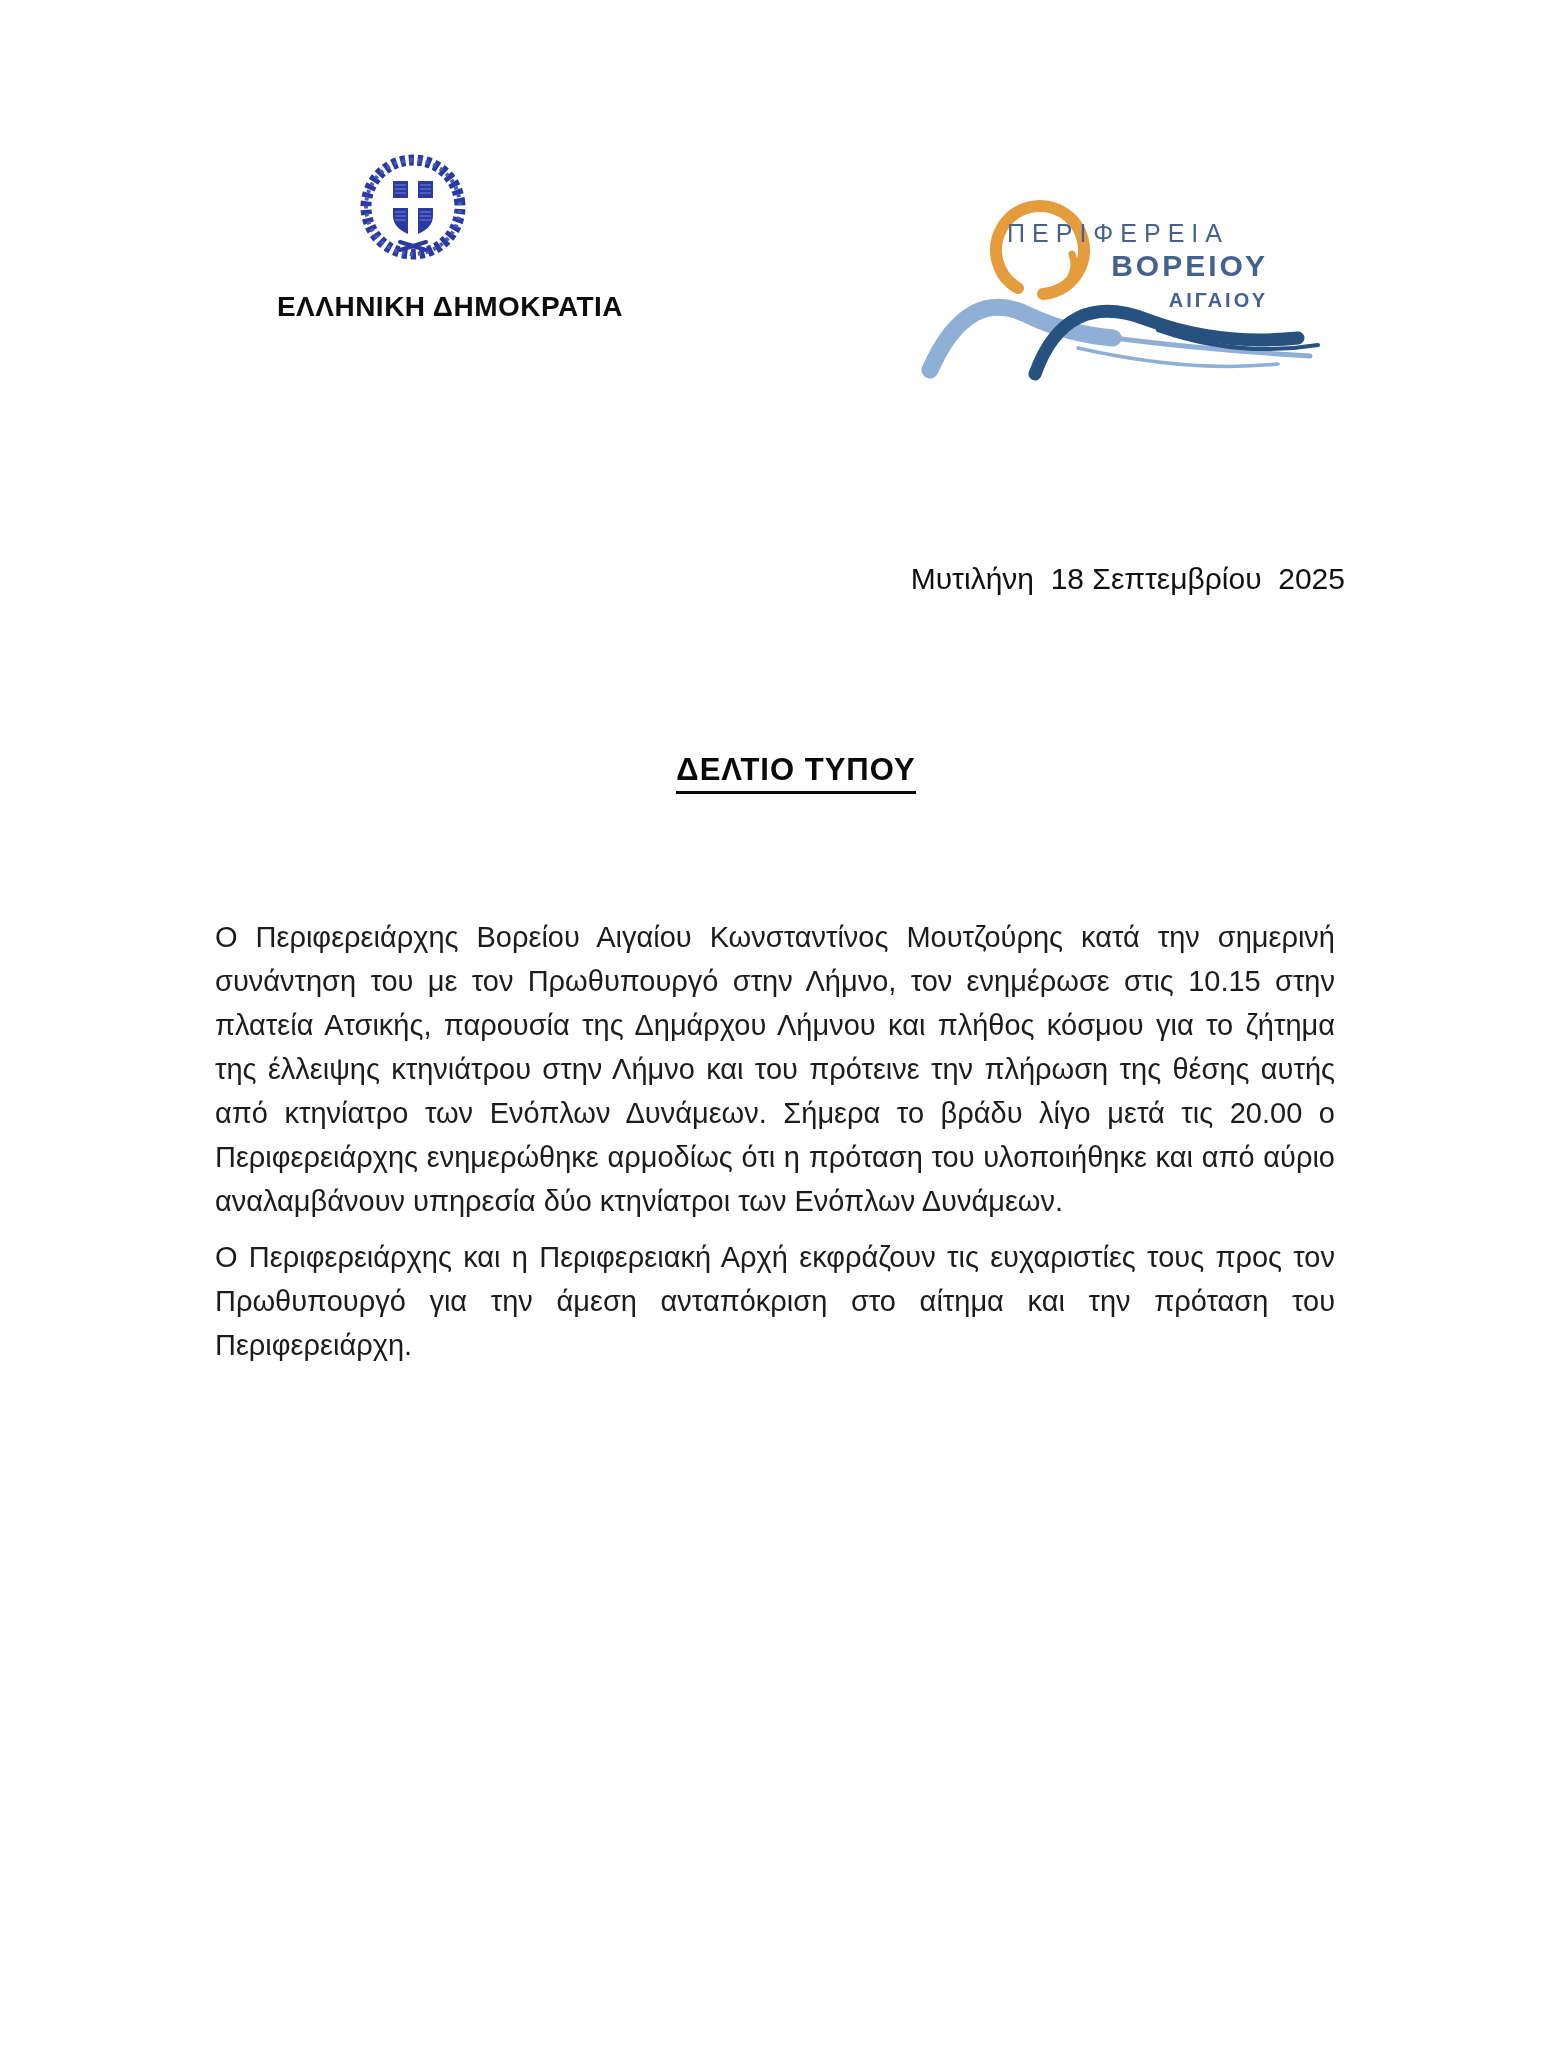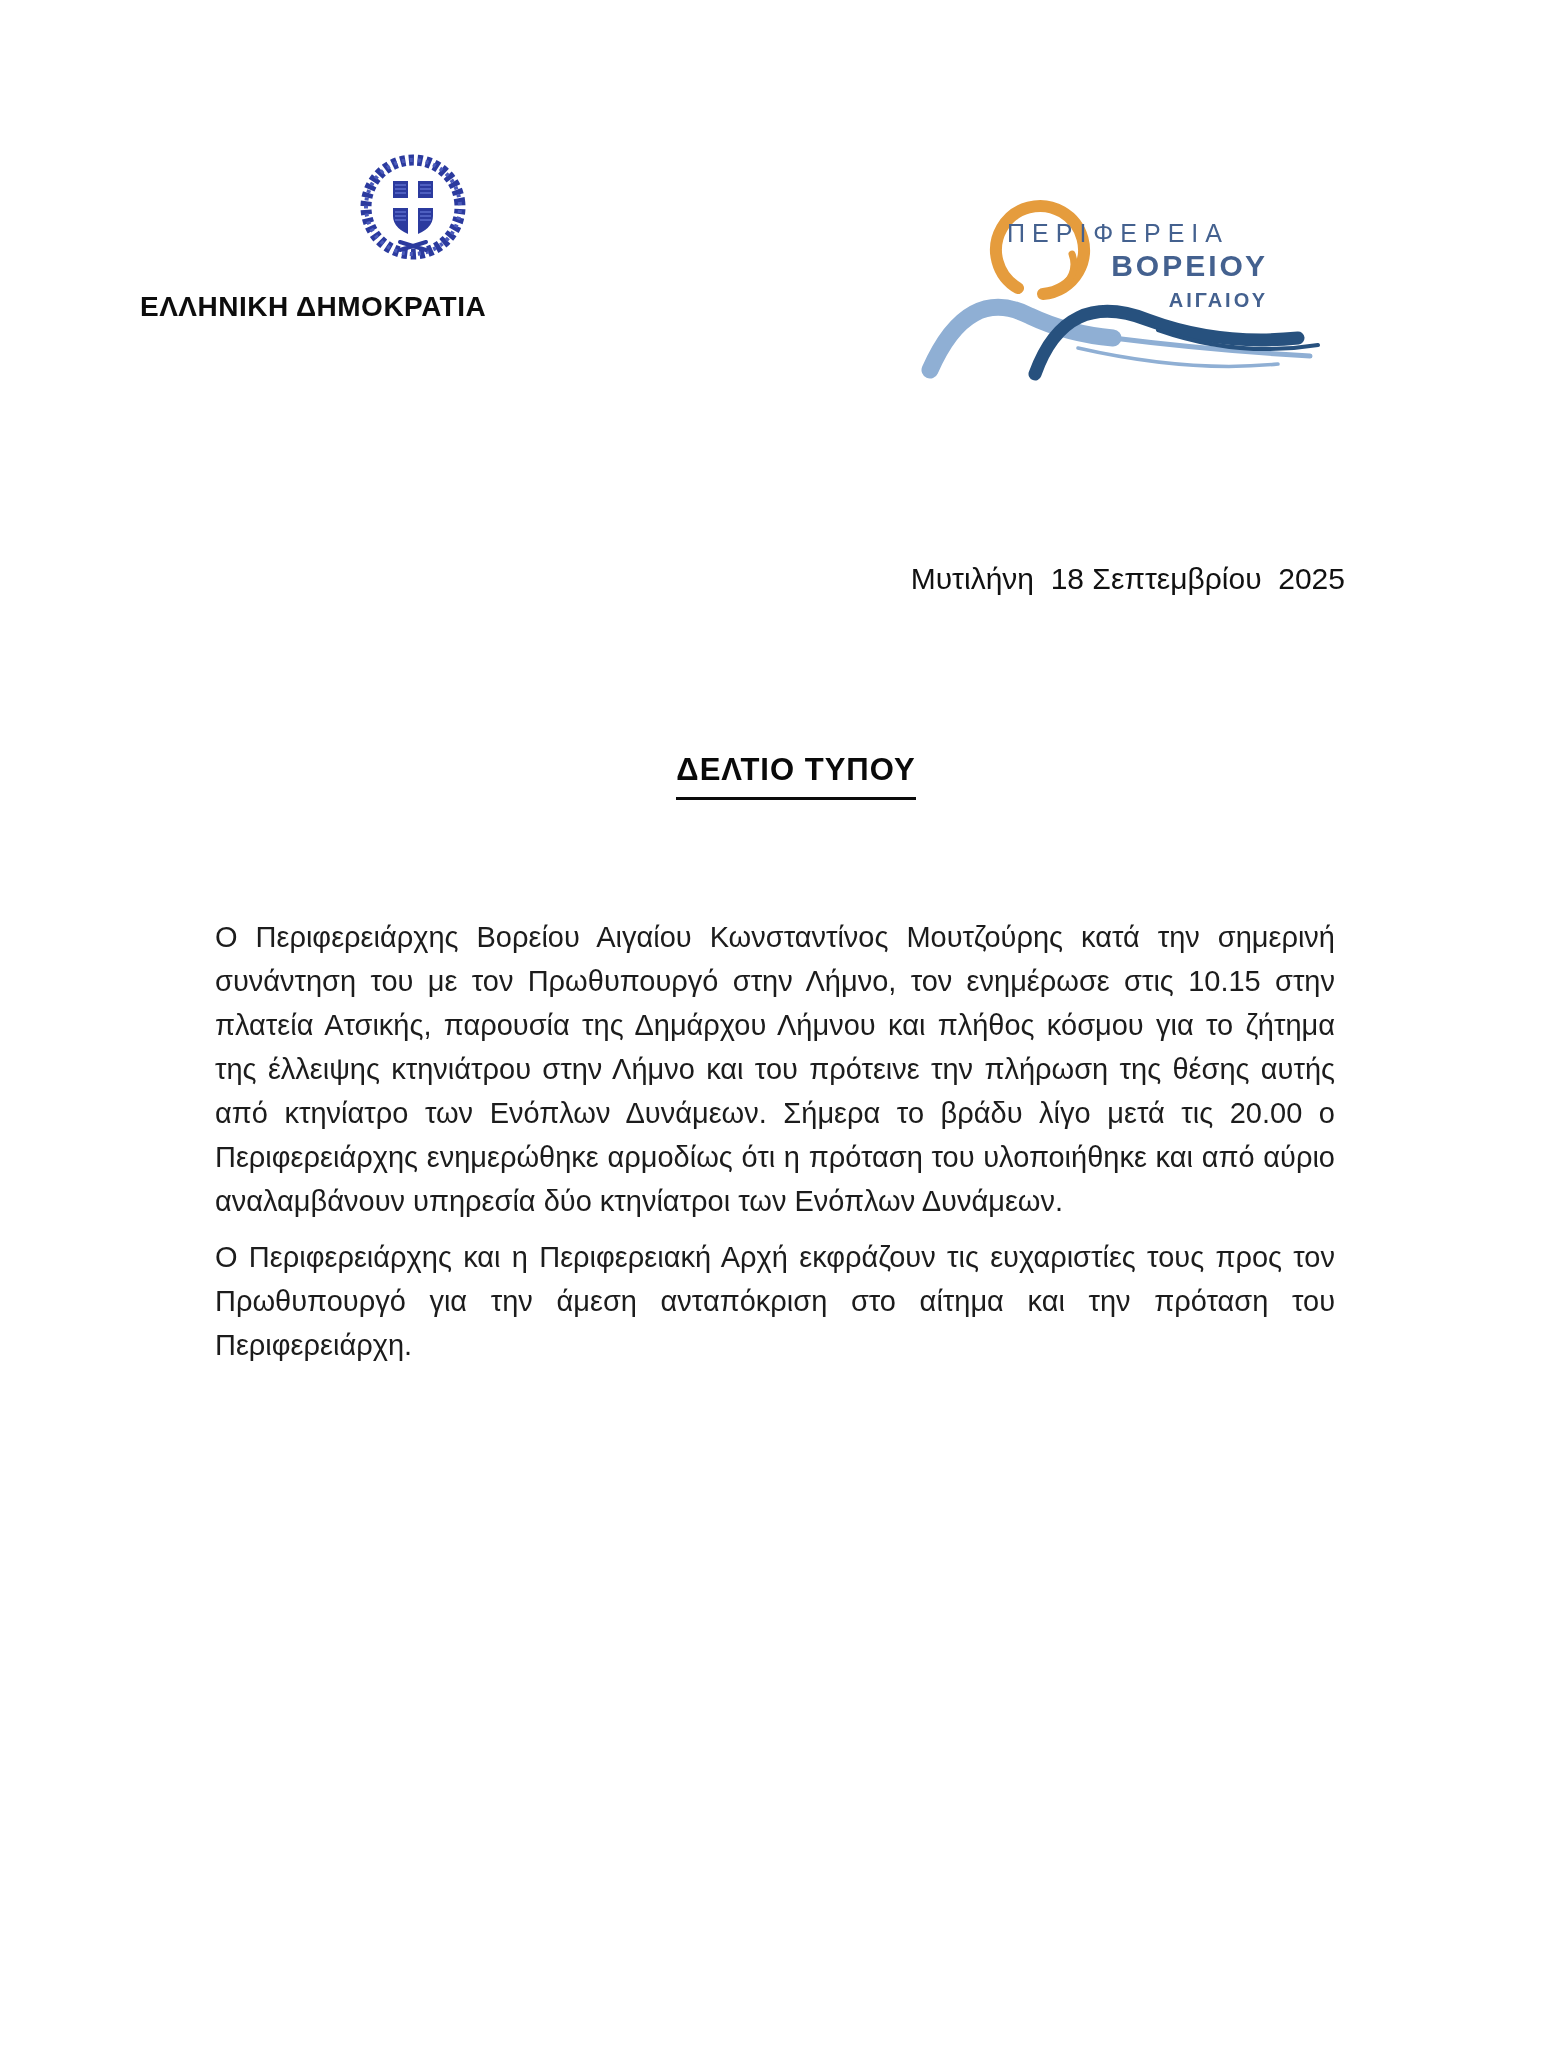"ΕΛΛΗΝΙΚΗ ΔΗΜΟΚΡΑΤΙΑ" .header-left { text-align: none -> center }
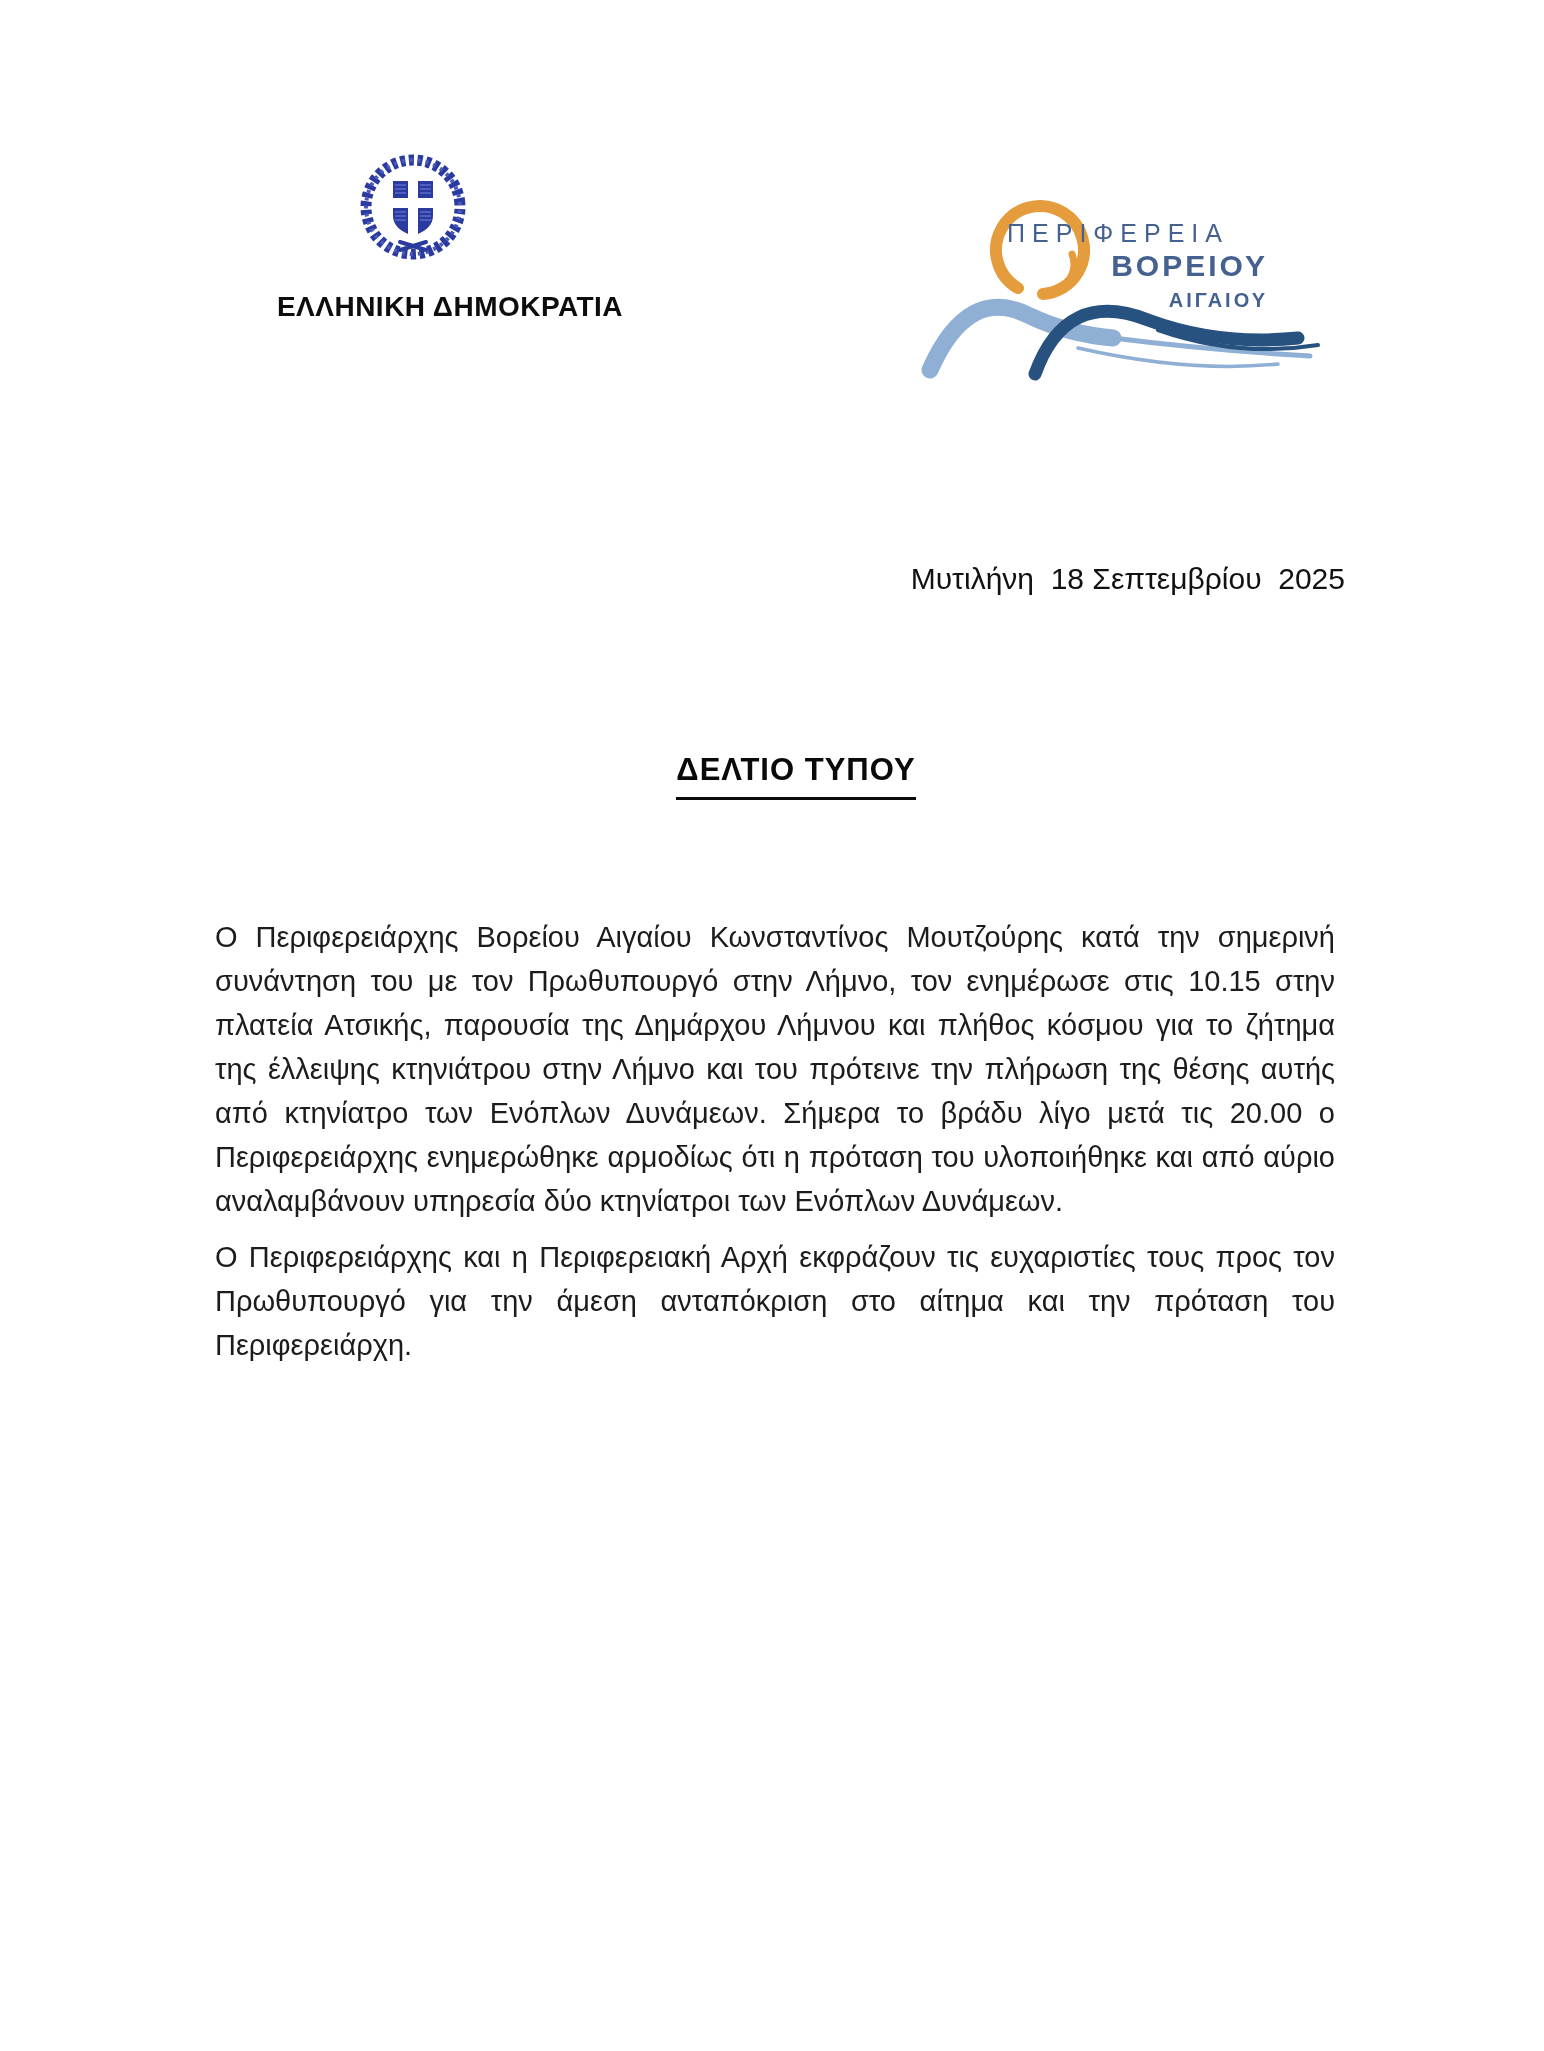"ΔΕΛΤΙΟ ΤΥΠΟΥ" .title { padding-bottom: 9px -> 3px }
